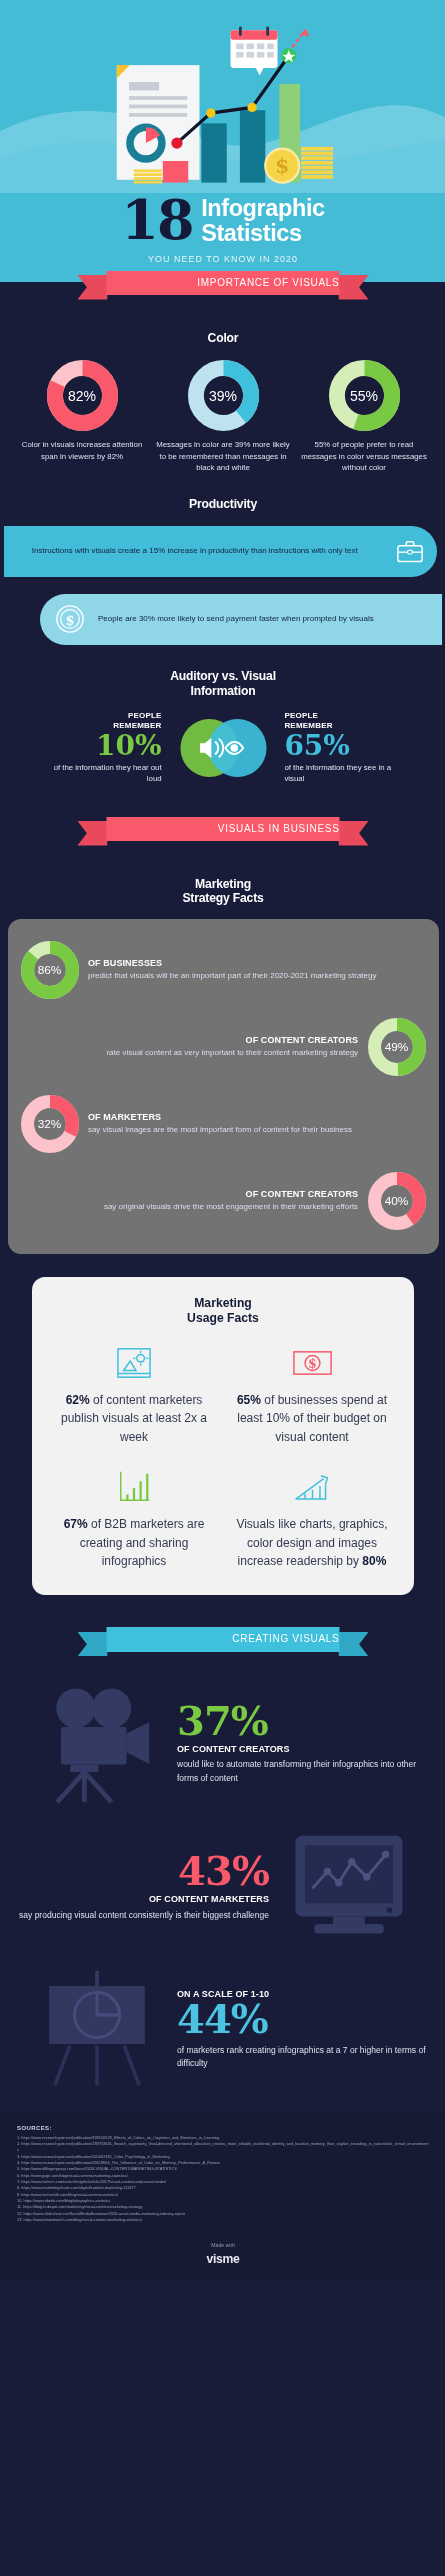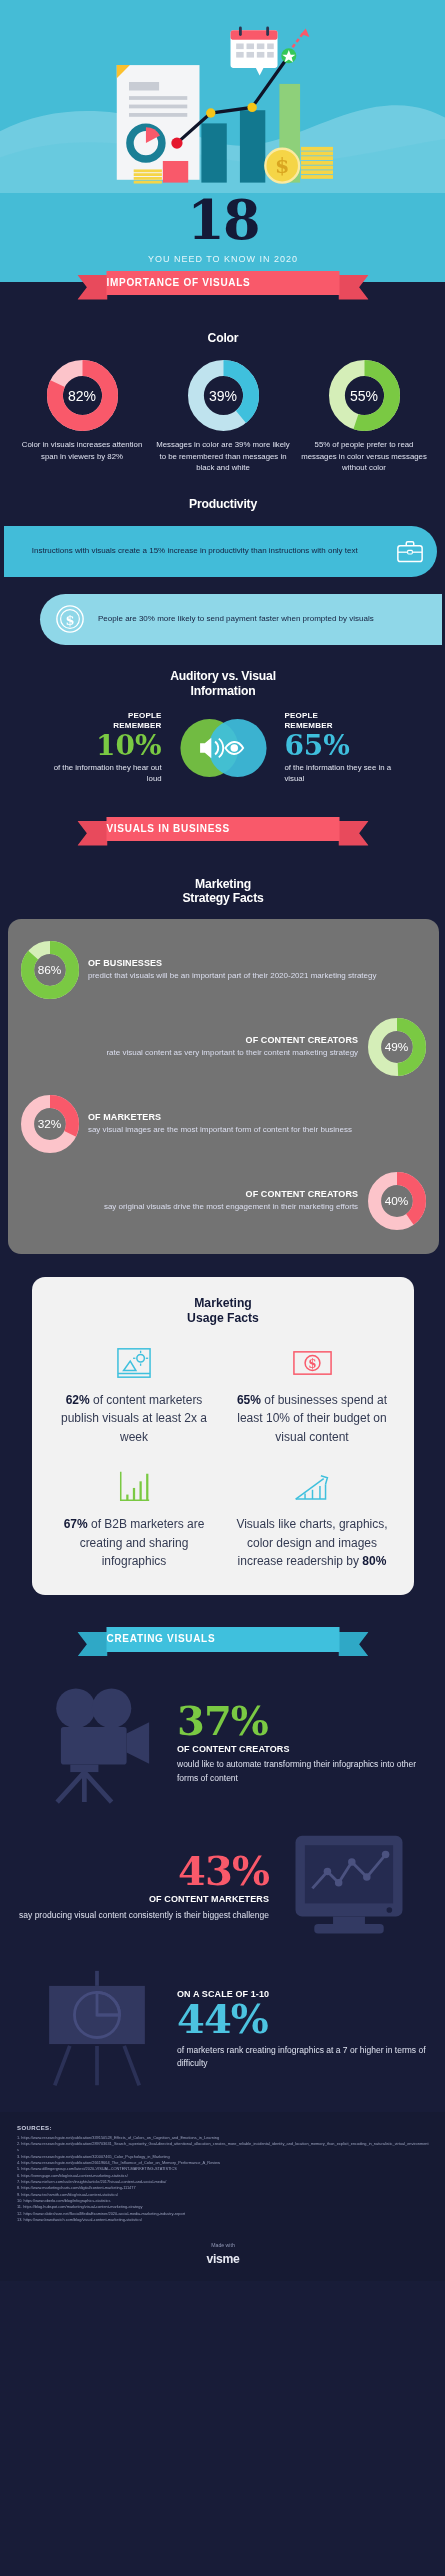"Infographic" div.hero-words { html: none -> <div> <div>Infographic</div> <div>Statistics</div> </div> }
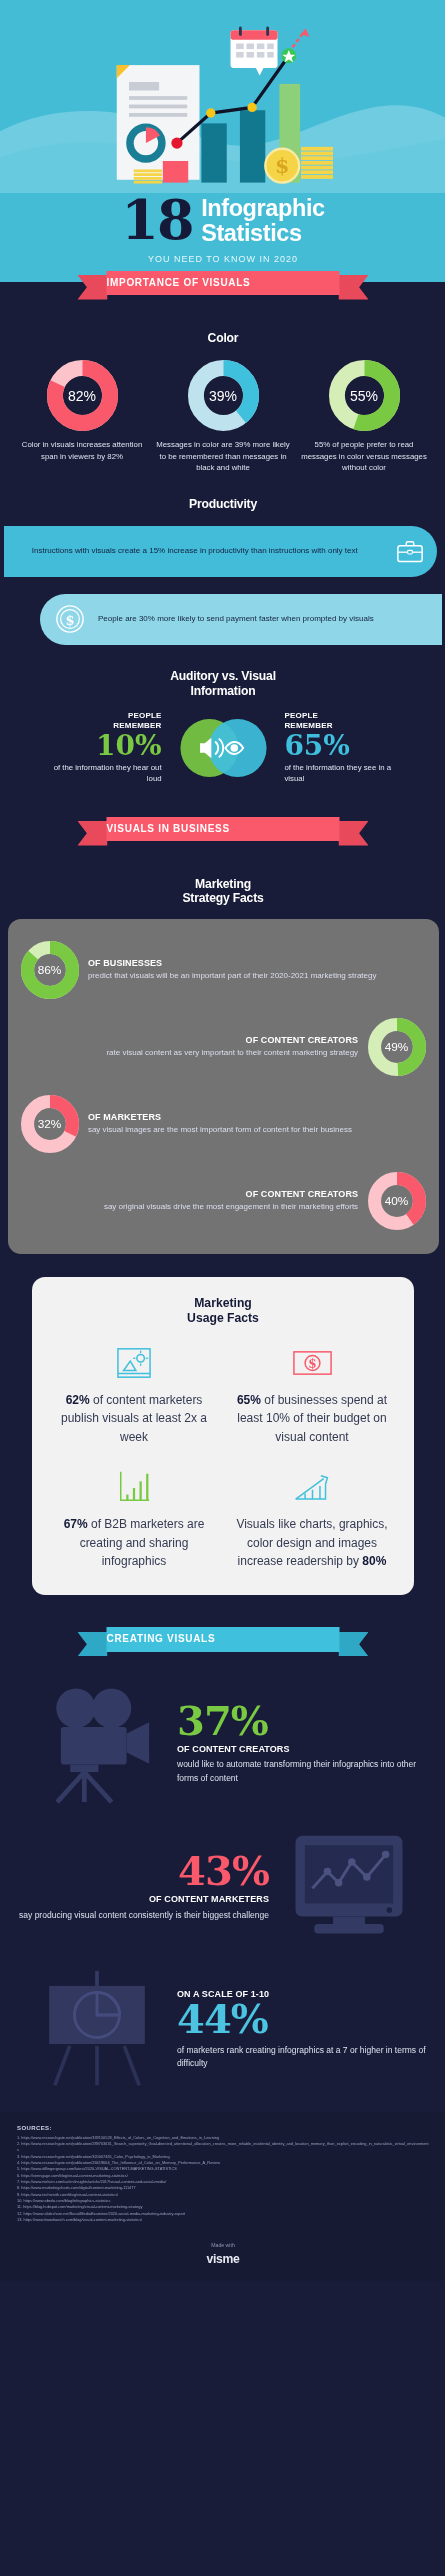"IMPORTANCE OF VISUALS" .banner { font-weight: 700 -> 400; text-align: left -> right }
